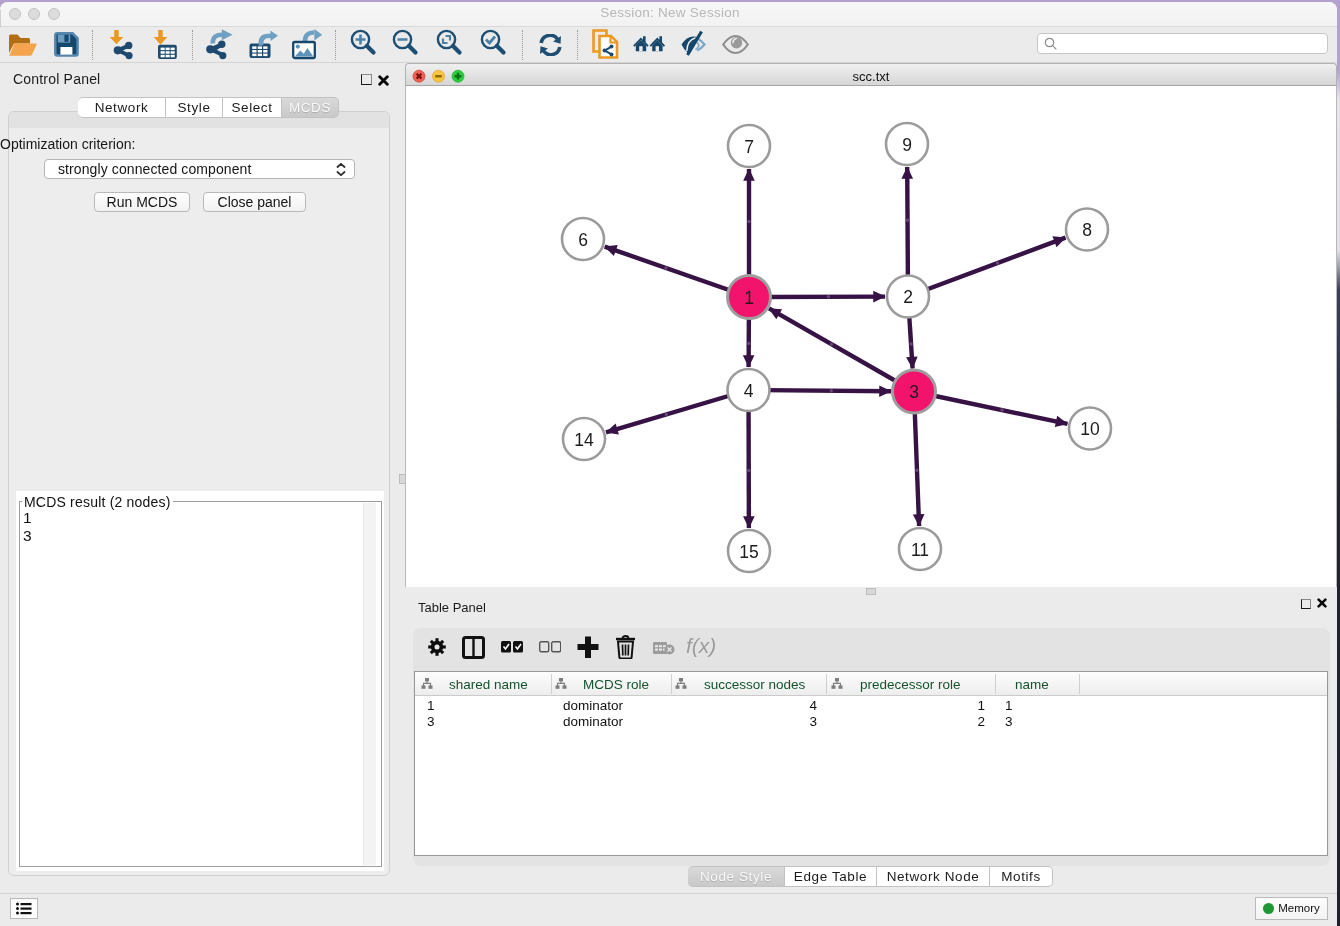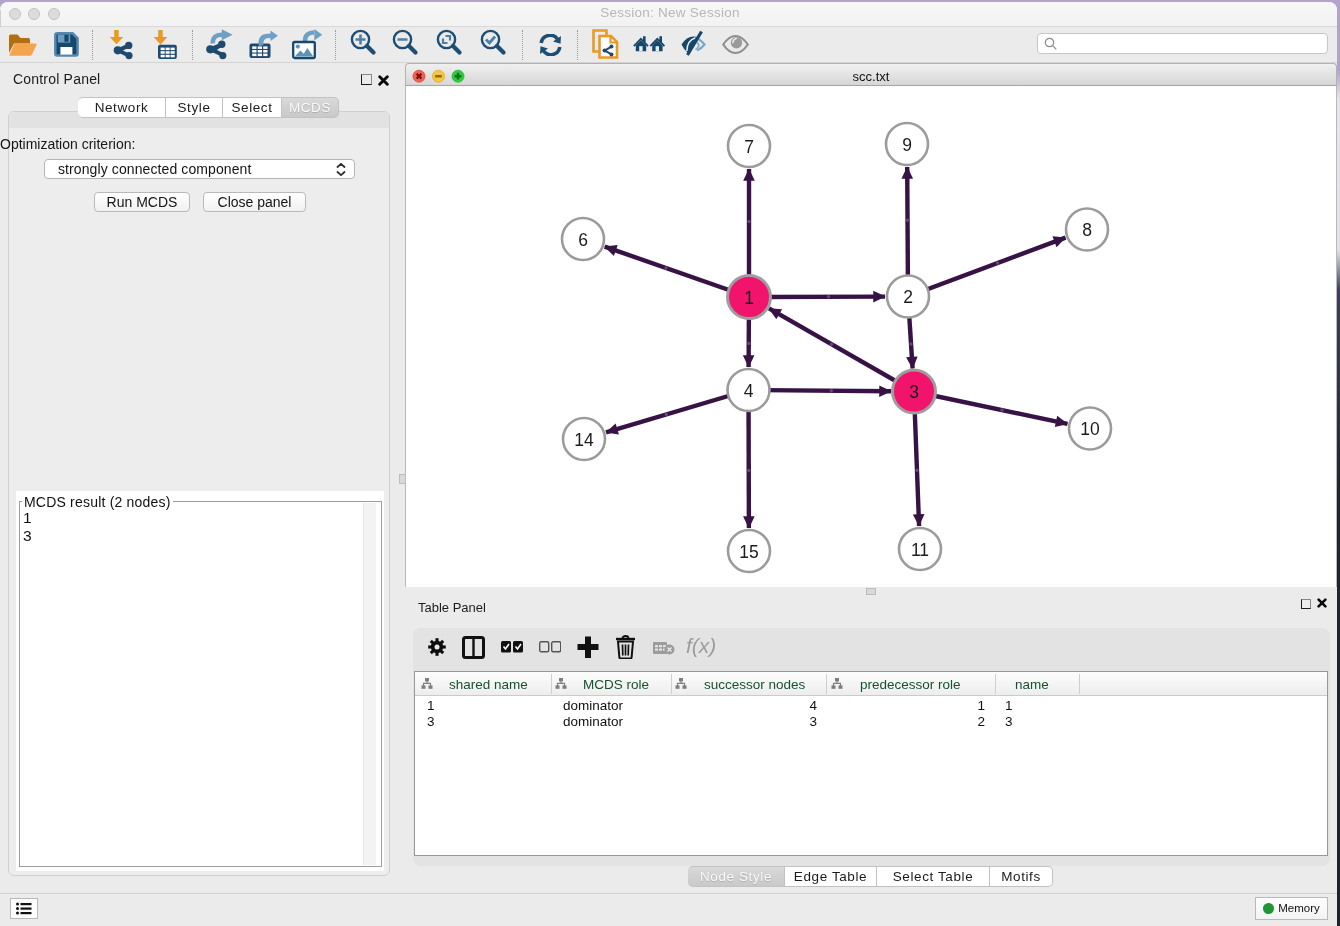"Select Table" div.tab { text: Select Table -> Network Node }
